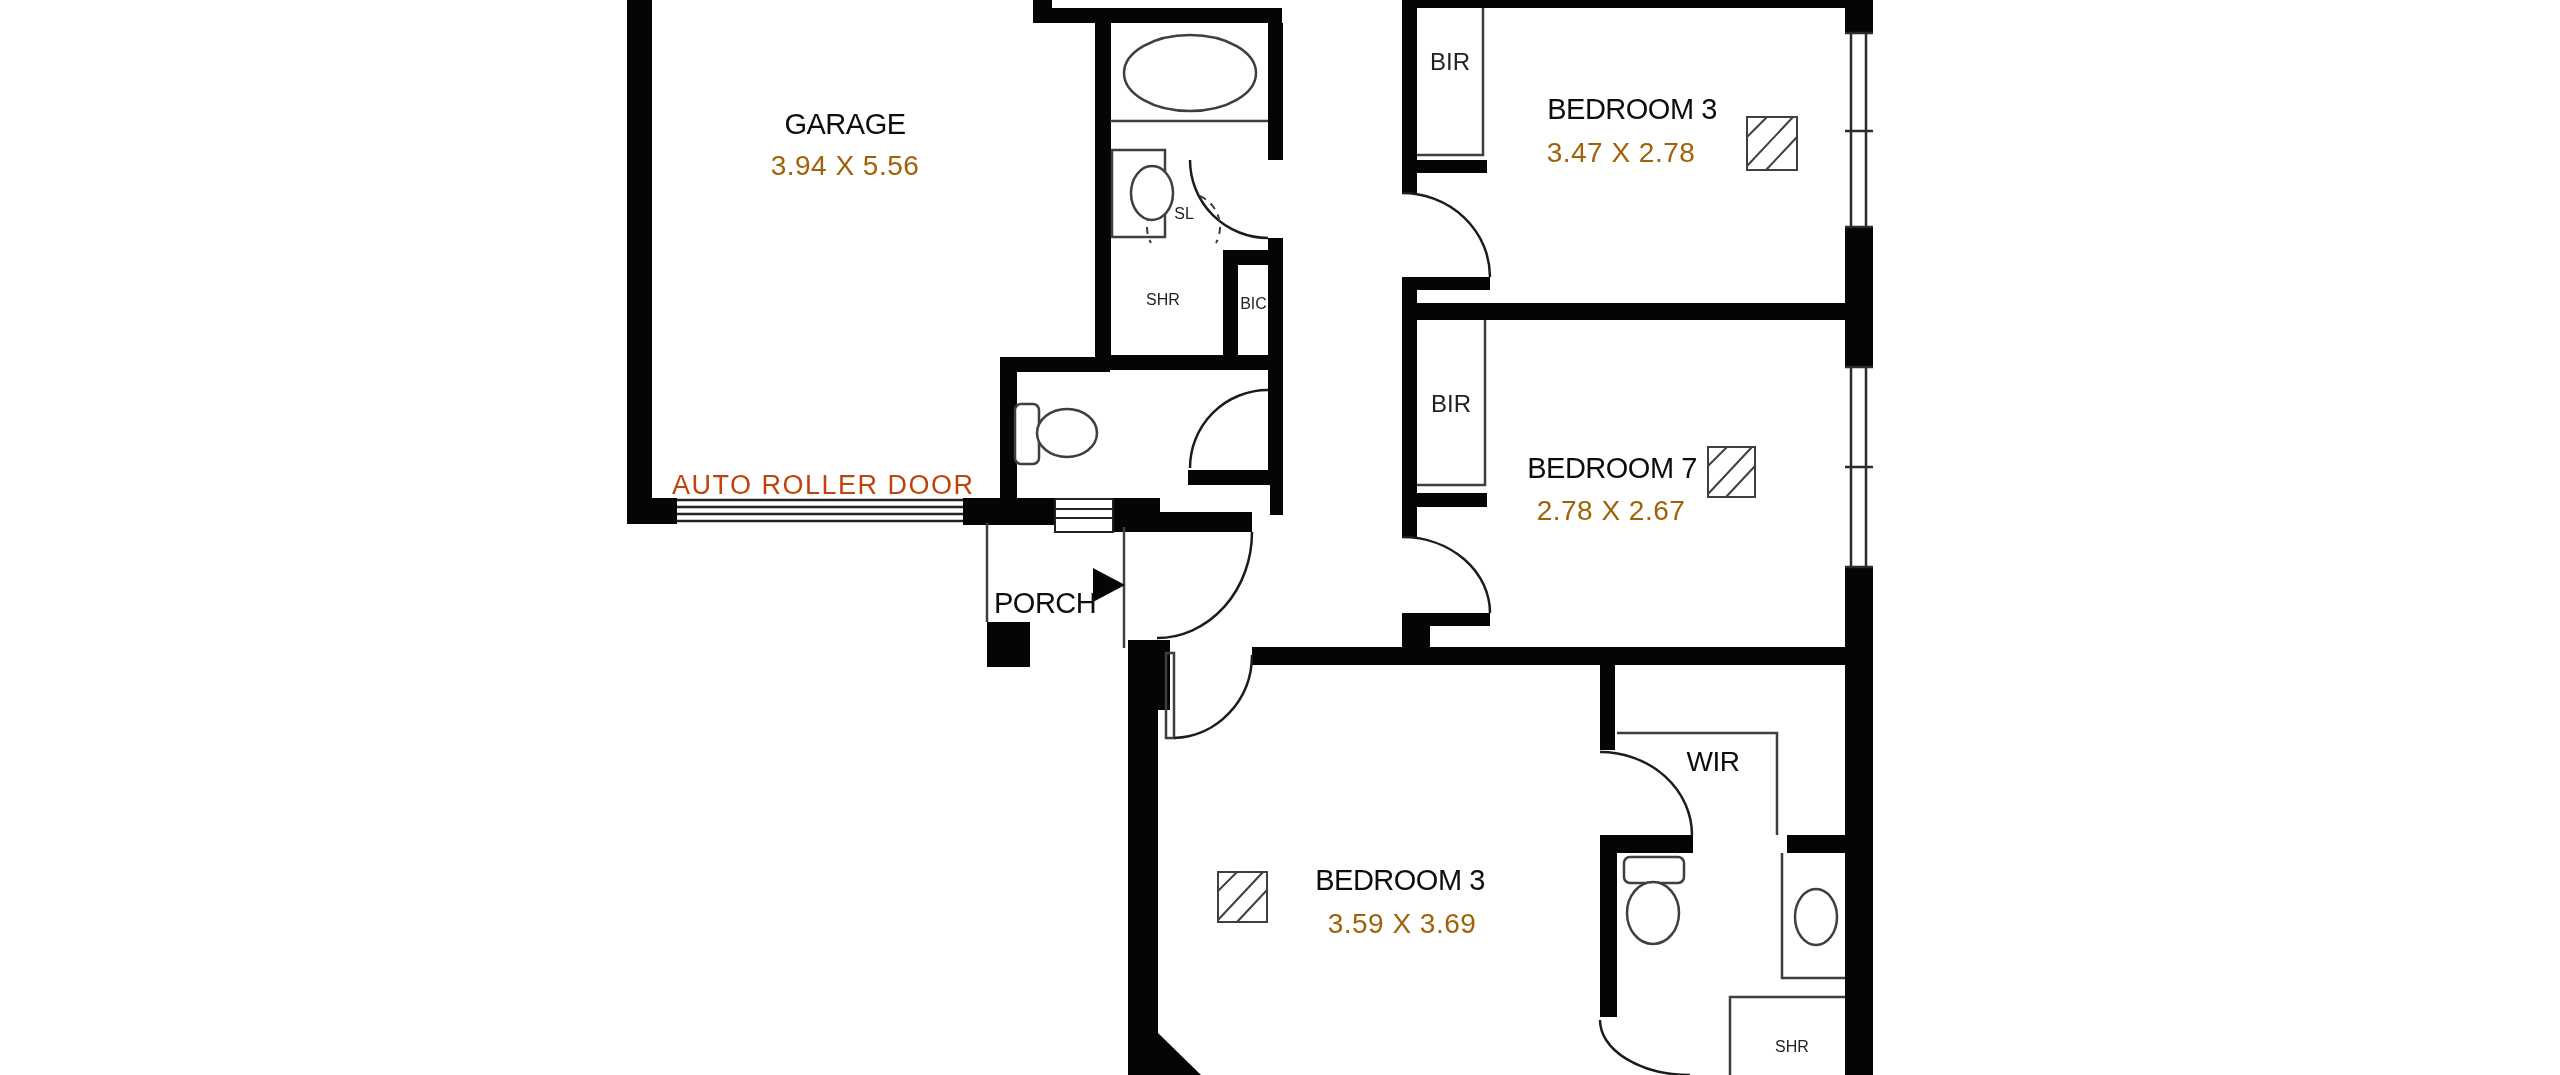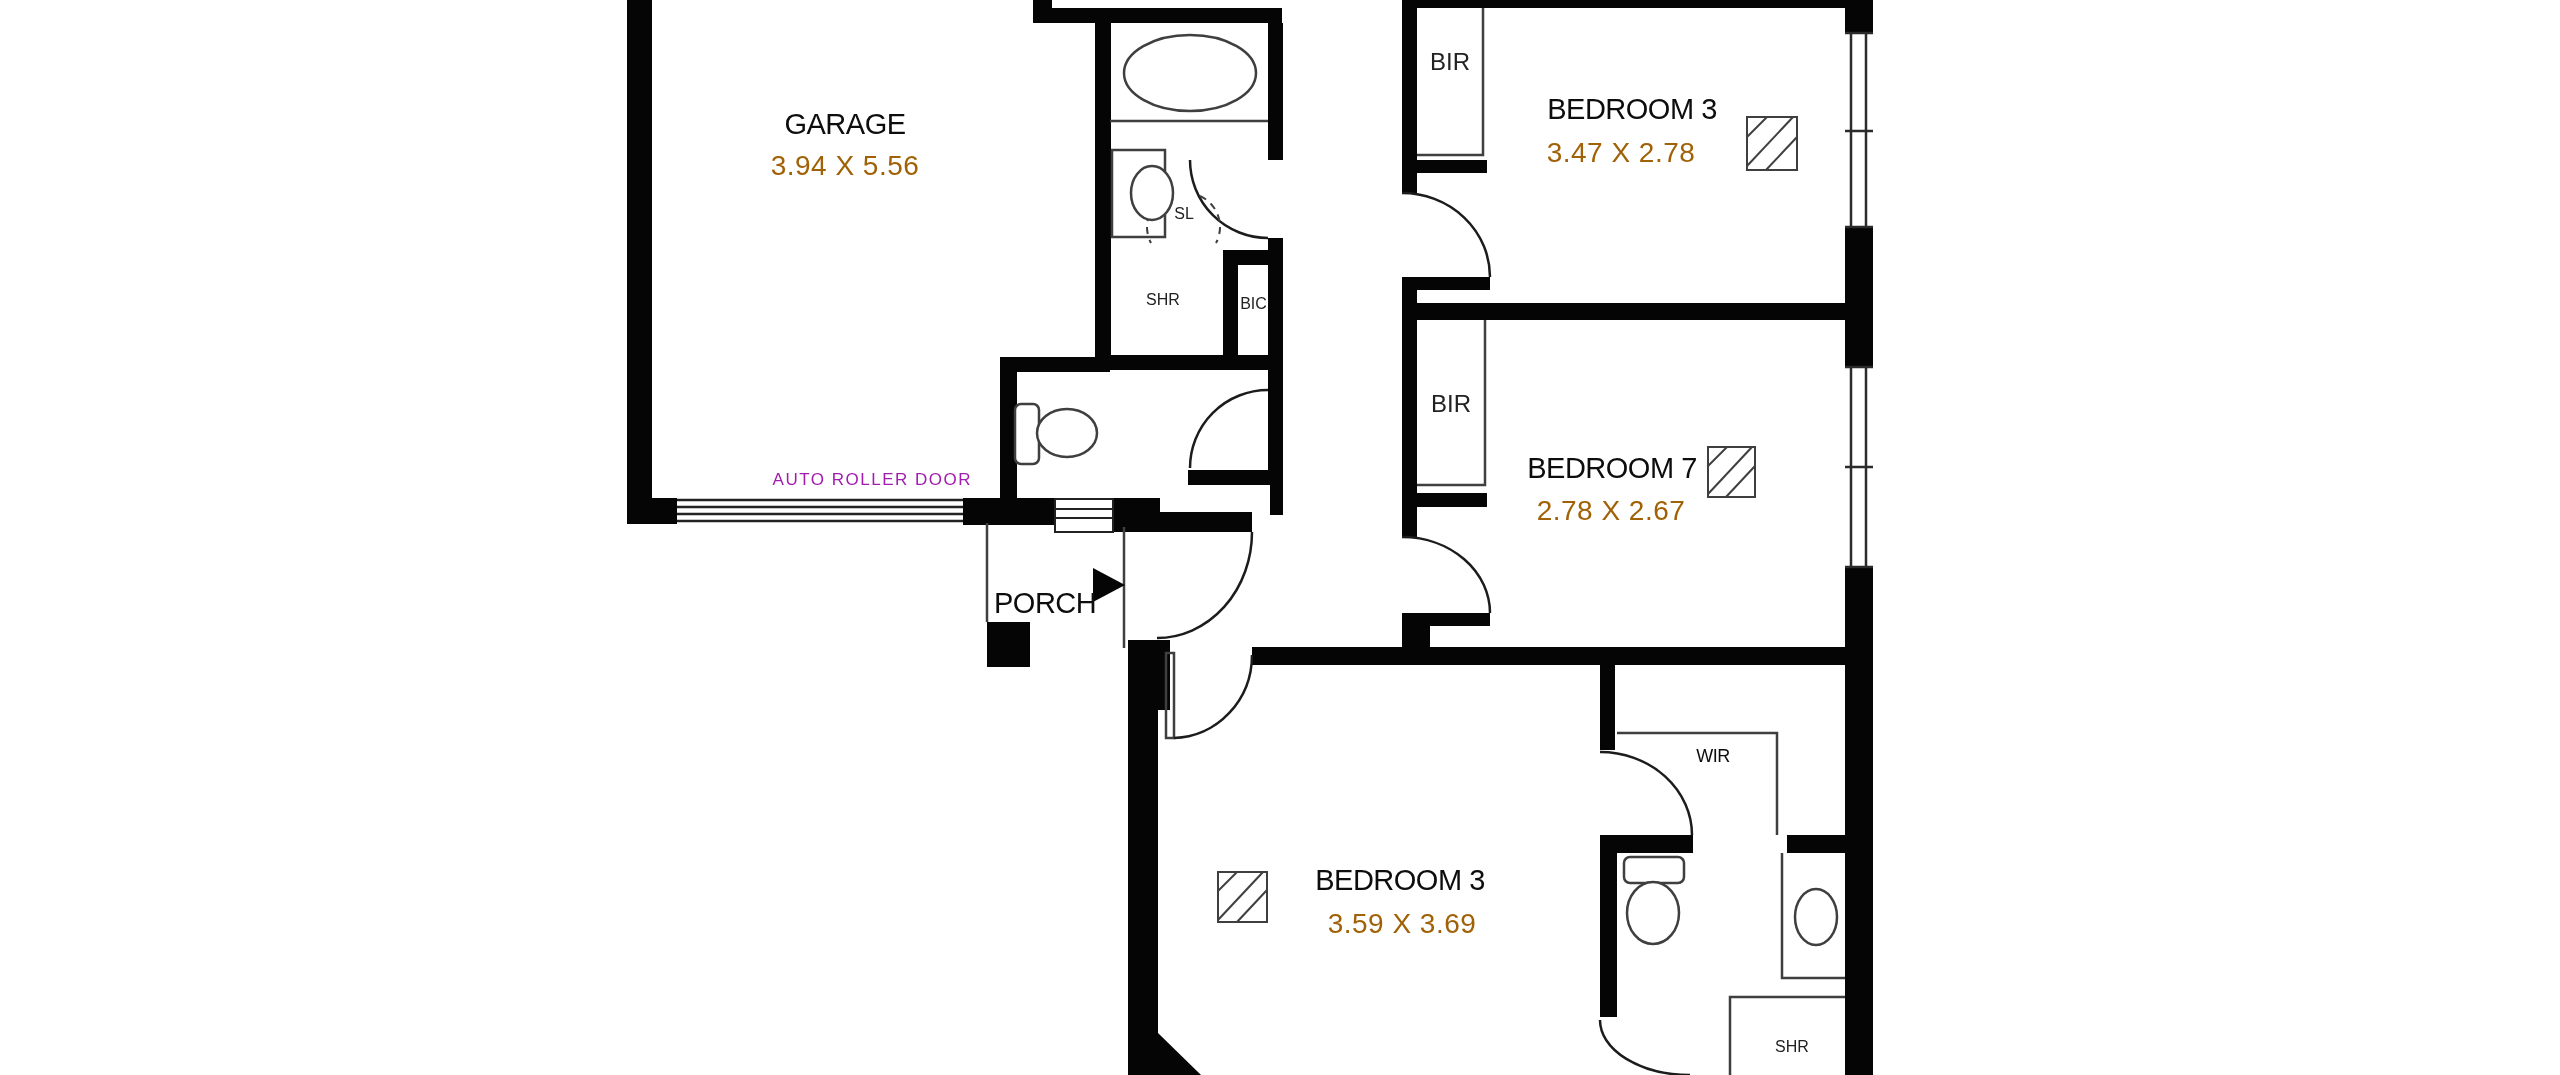"AUTO ROLLER DOOR" .ard-label { color: #a21caf -> #c2410c; font-size: 17px -> 27px }
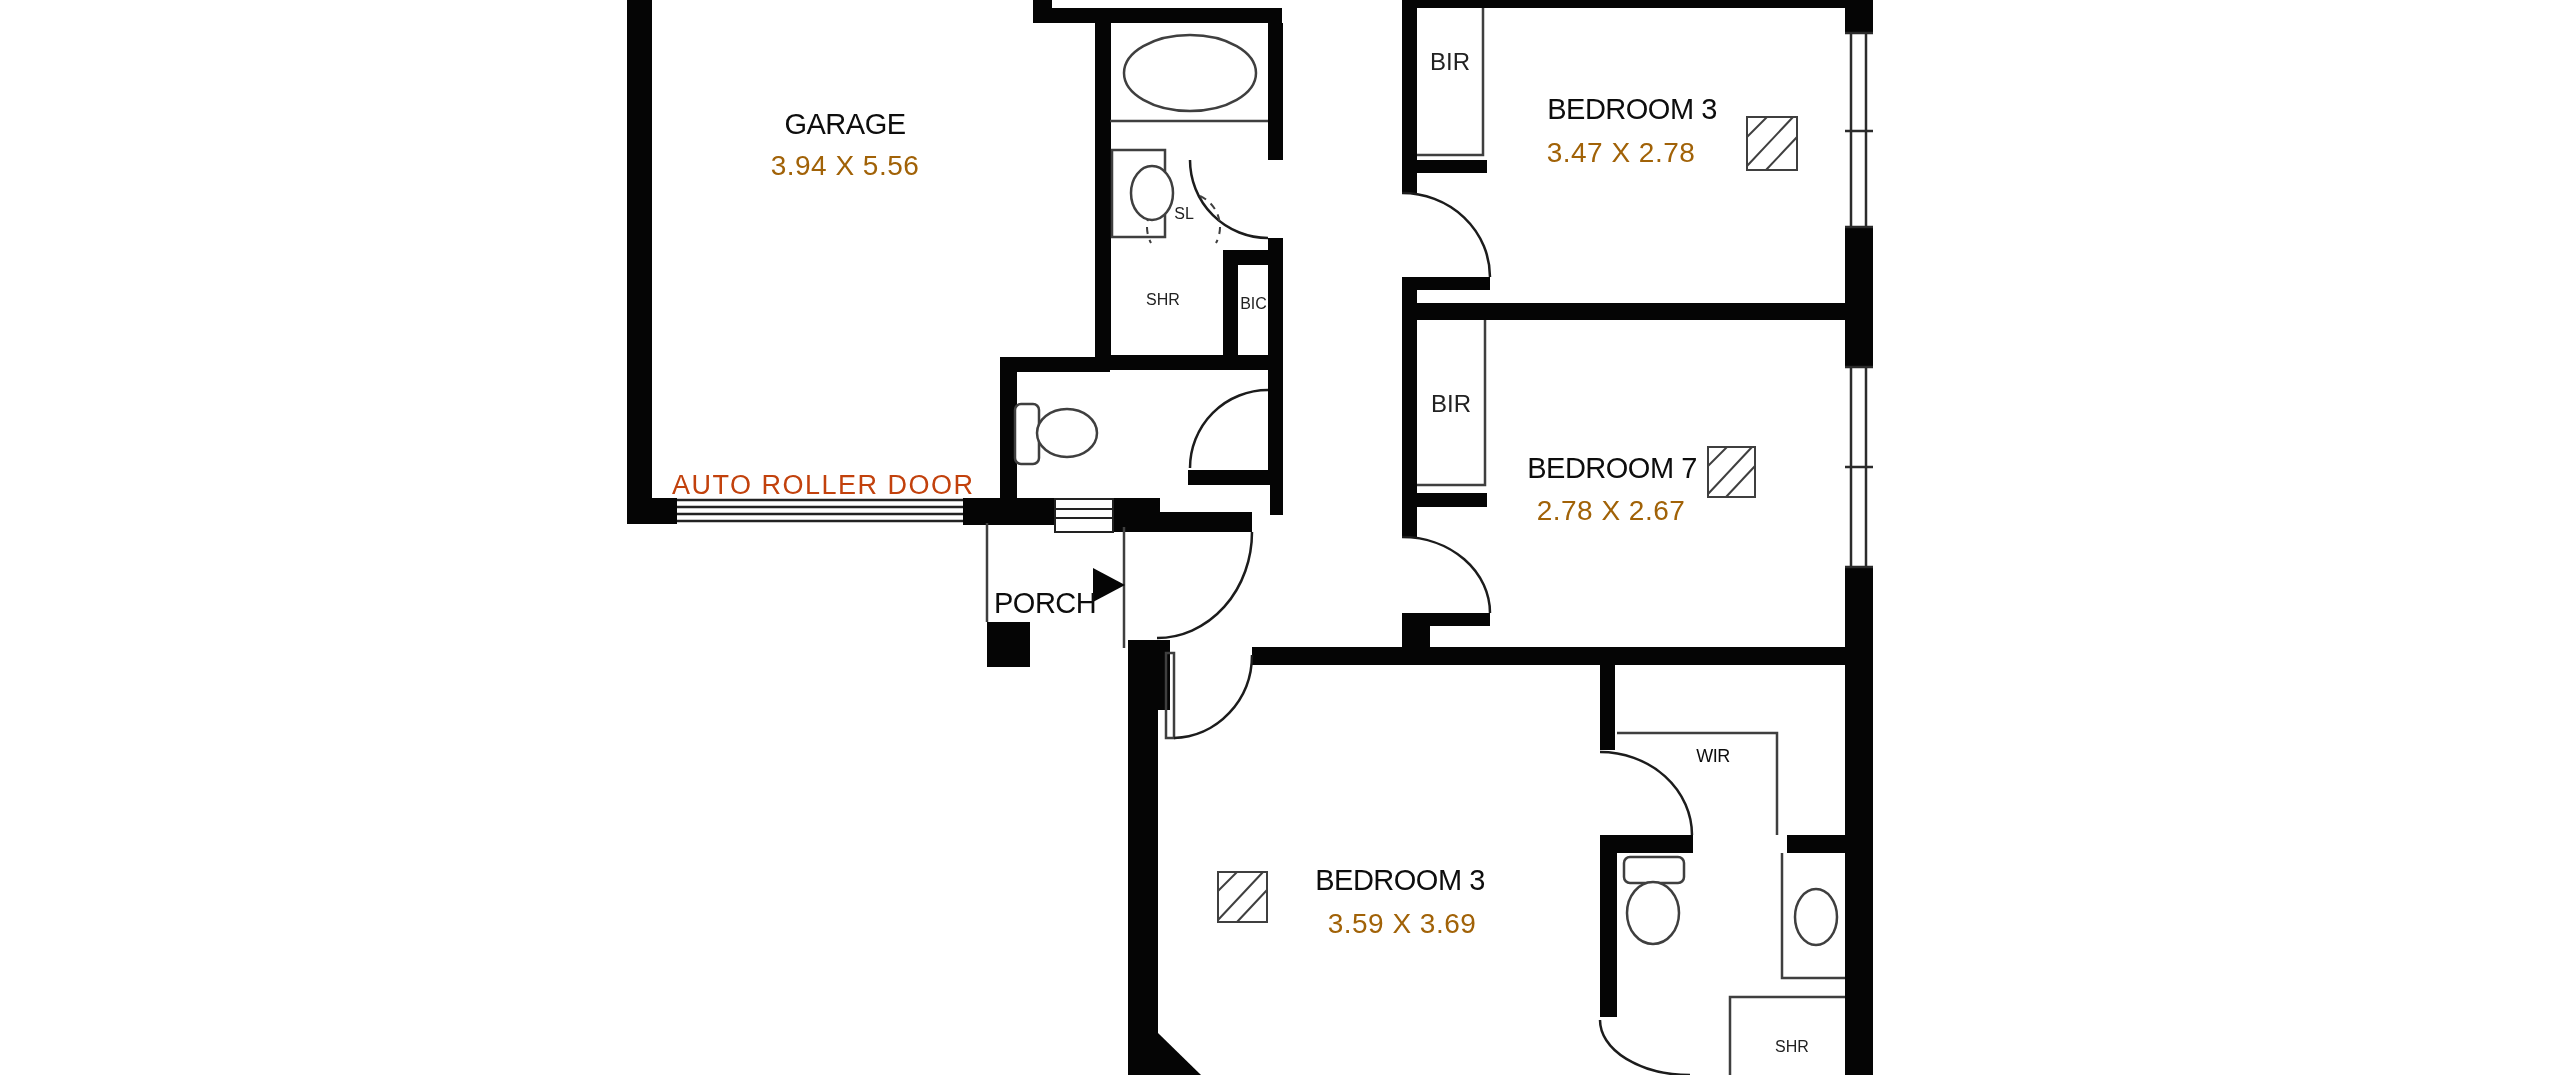"WIR" div.label { font-size: 18px -> 28px }
